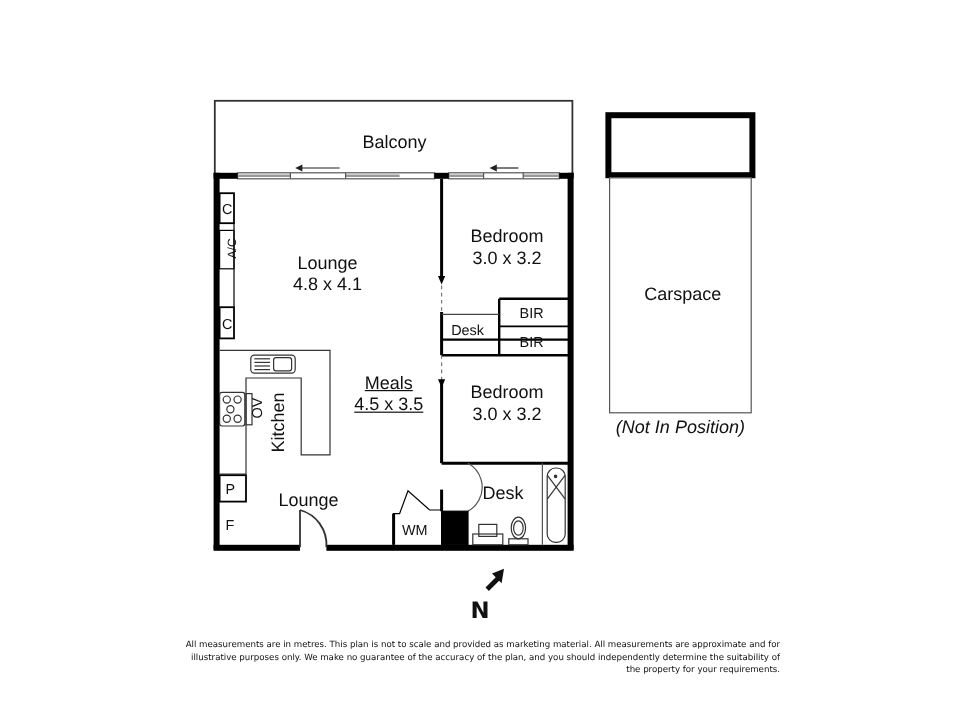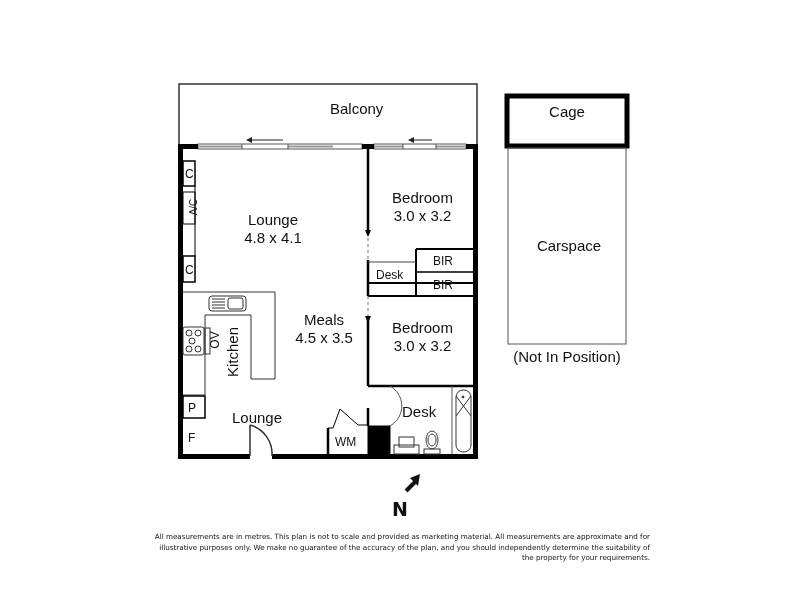"Balcony" div.lbl { margin-left: 28px -> none; top: 100px -> 110px }
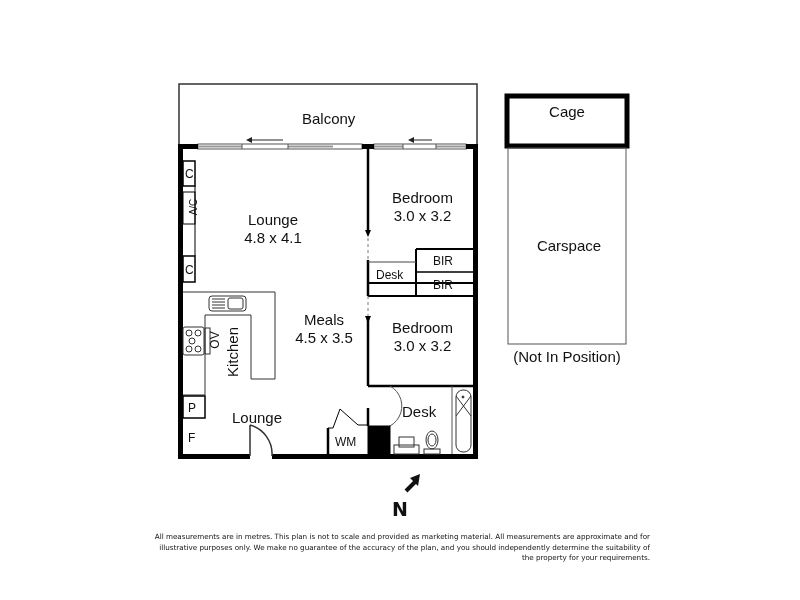"Cage" div { html: <div>Cage</div> -> none }
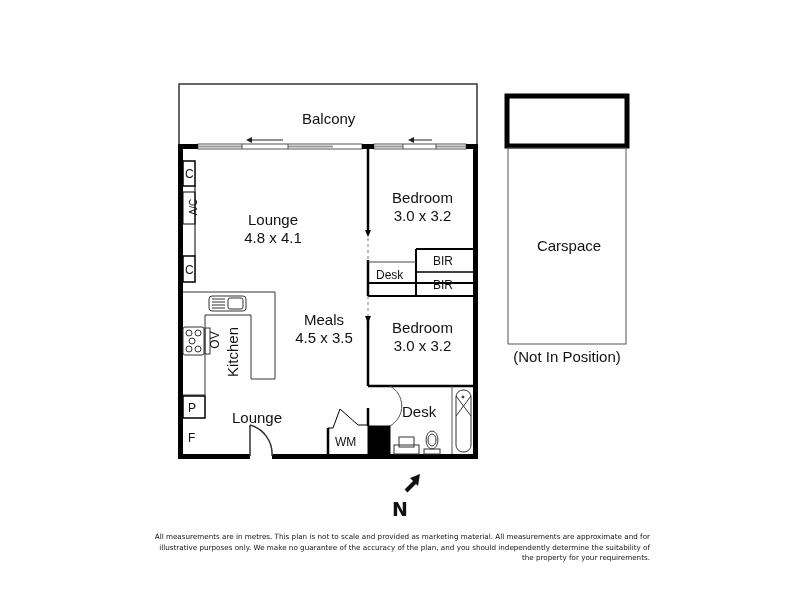"Meals" div.lbl { text-decoration: none -> underline }
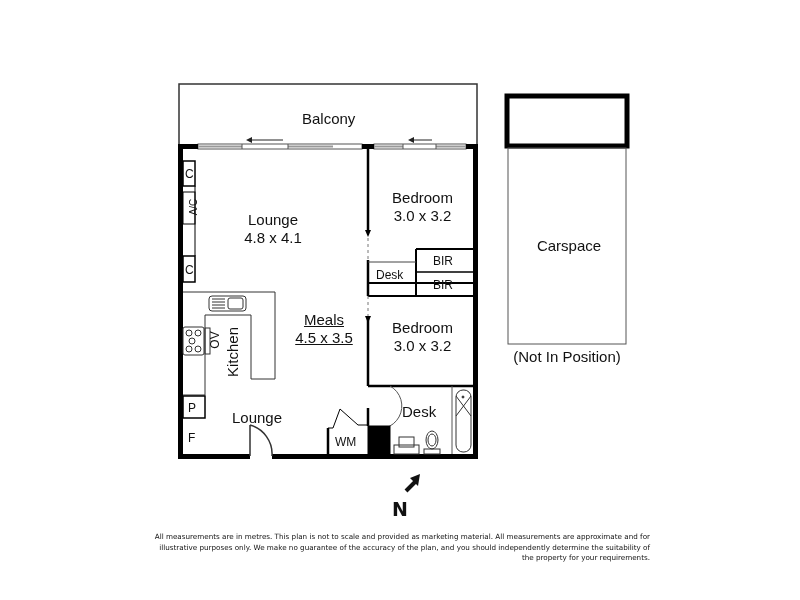"(Not In Position)" div.lbl { font-style: none -> italic }
